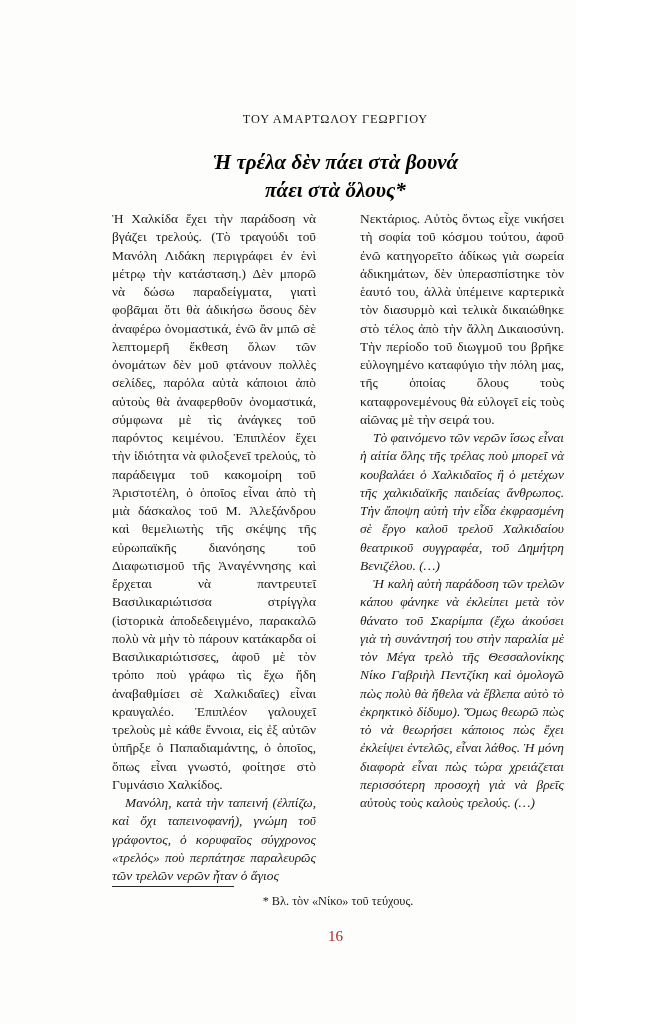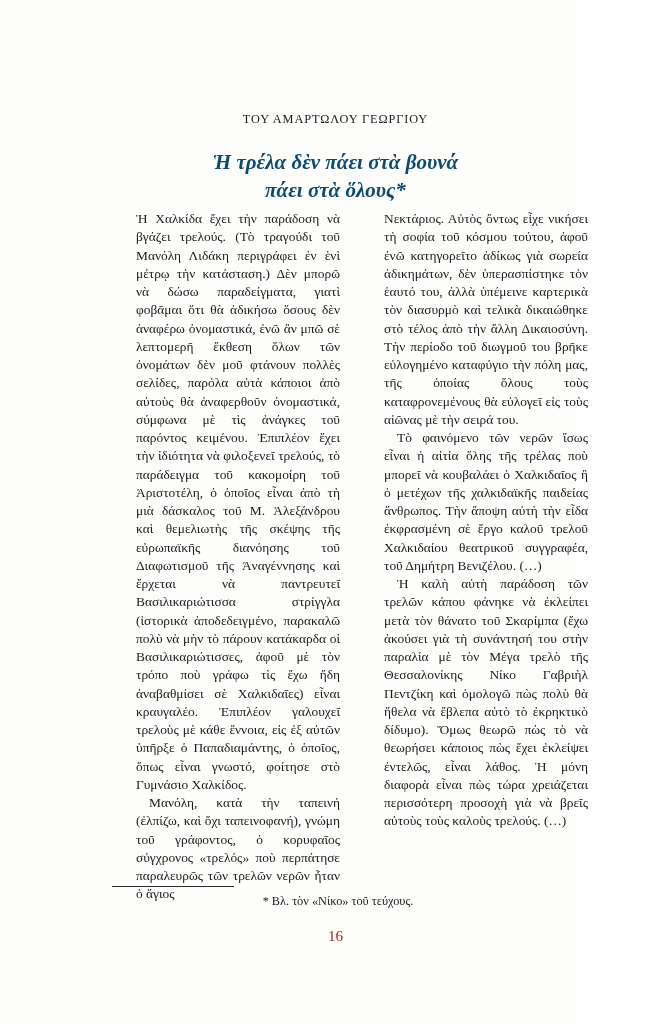"Ἡ τρέλα δὲν πάει στὰ" .title-block { color: #0c4a6e -> #000000 }
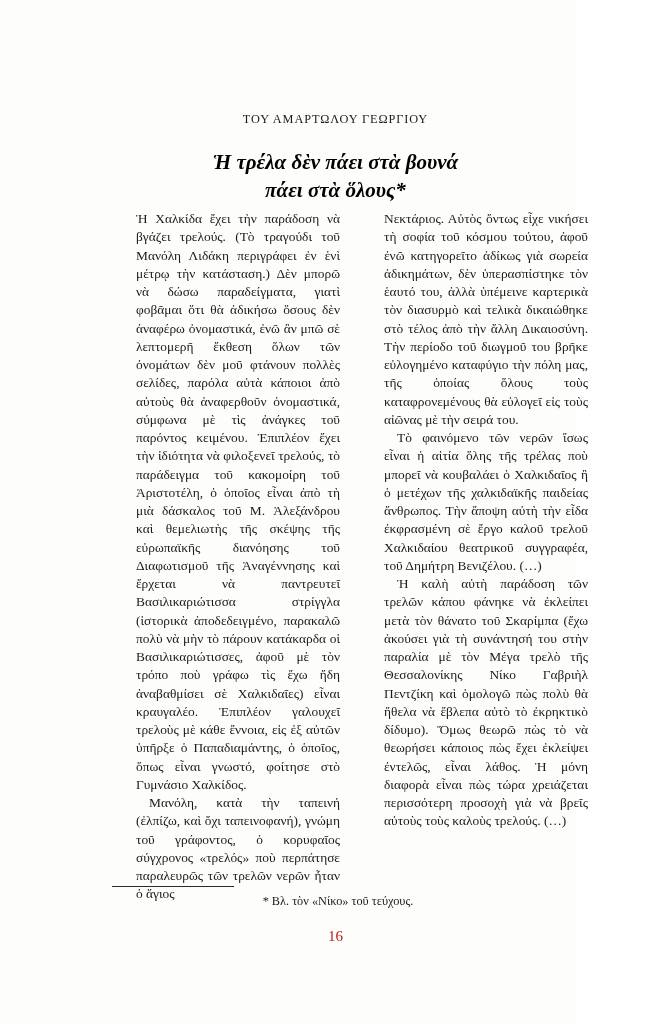"Ἡ Χαλκίδα ἔχει τὴν παράδοση" .columns { margin-left: 24px -> none }
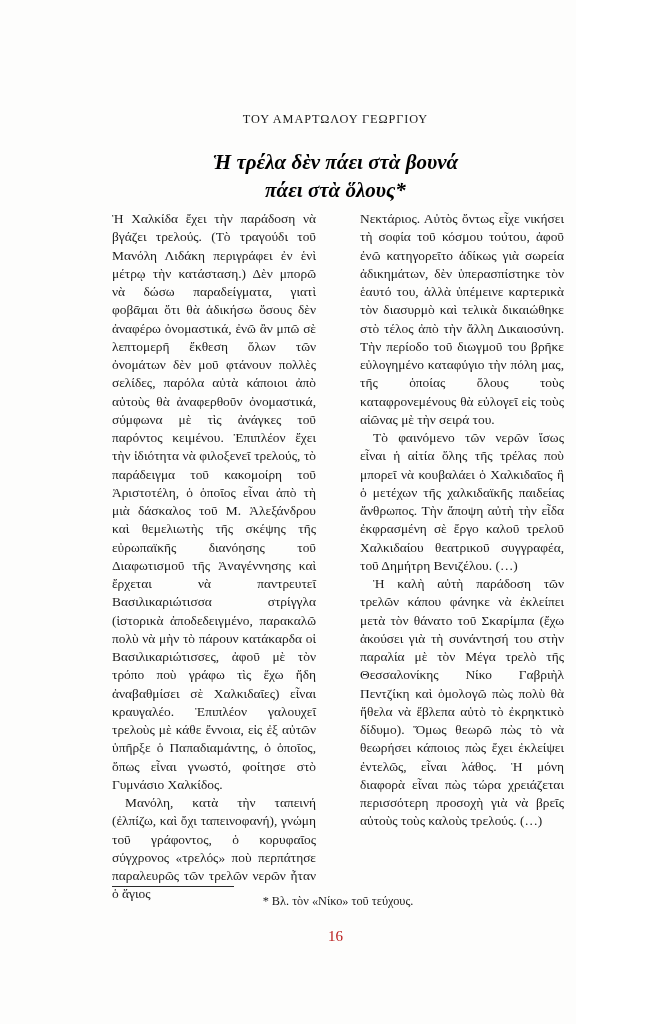"Τὸ φαινόμενο τῶν νερῶν ἴσως" .col p.indent { font-style: none -> italic }
